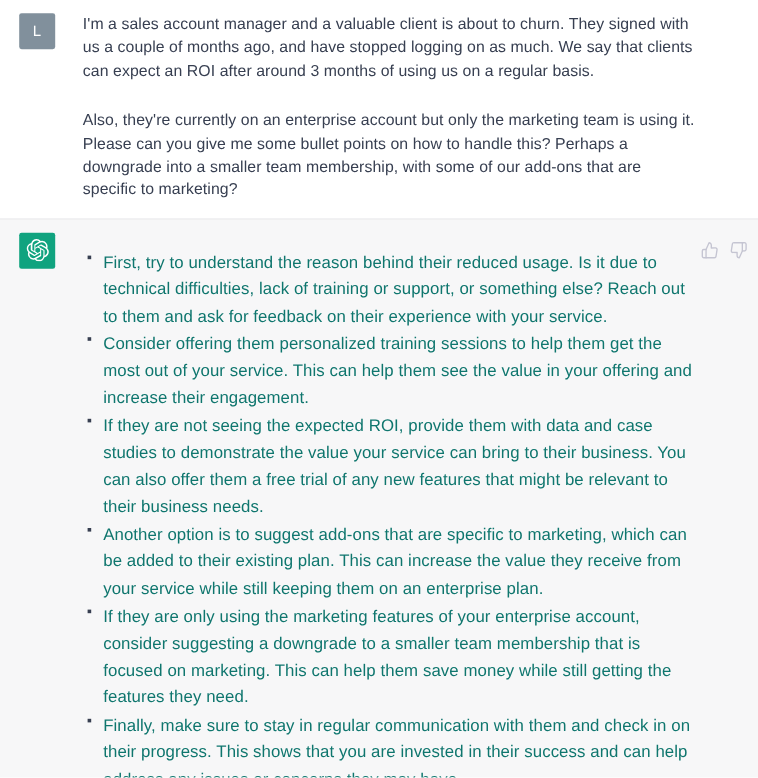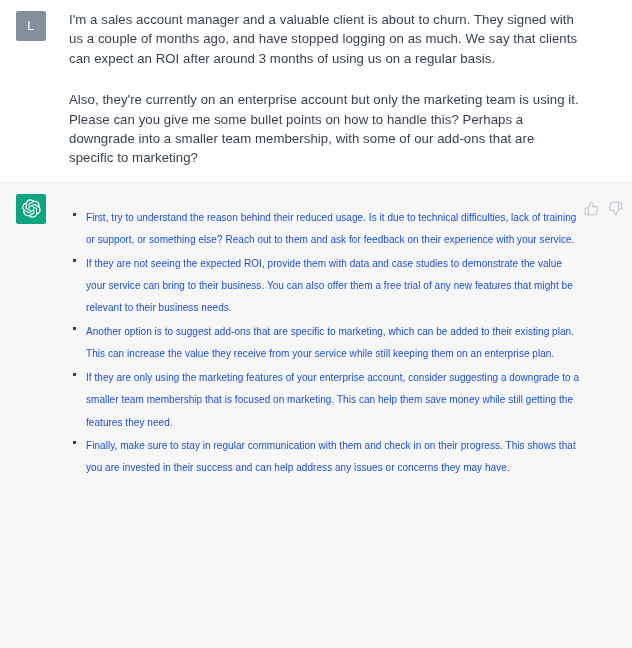"First, try to understand the" ul.bullets li { color: #1d4ed8 -> #0f766e; font-size: 10px -> 14px }
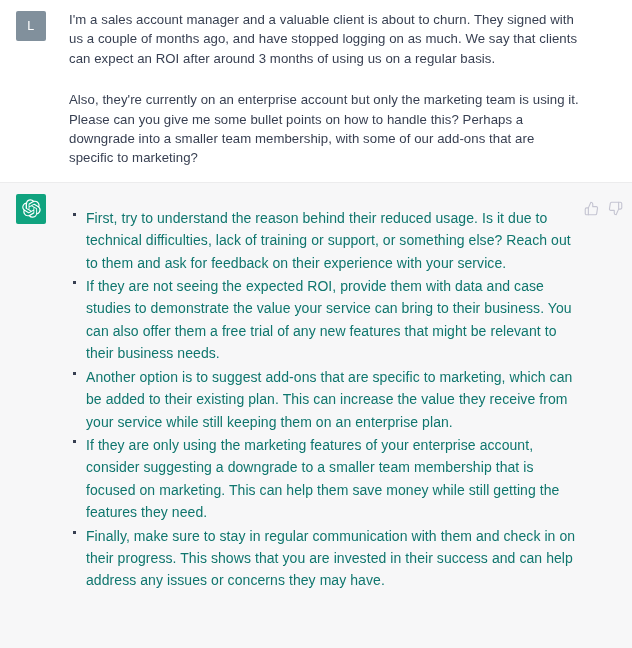"Consider offering them personalized" li { html: none -> <li> <span></span> <span>Consider offering them personalized training sessions to help them get the most out of your service. This can help them see the value in your offering and increase their engagement.</span> </li> }
